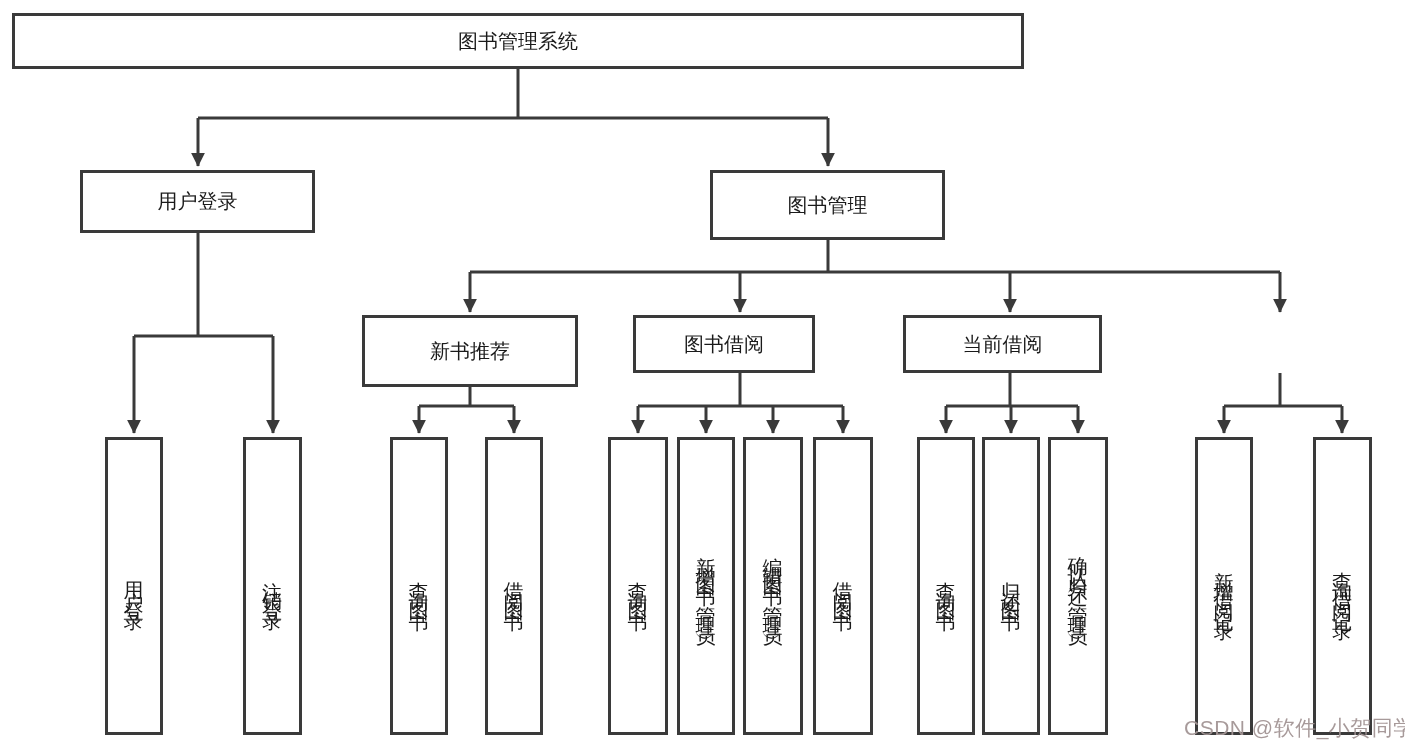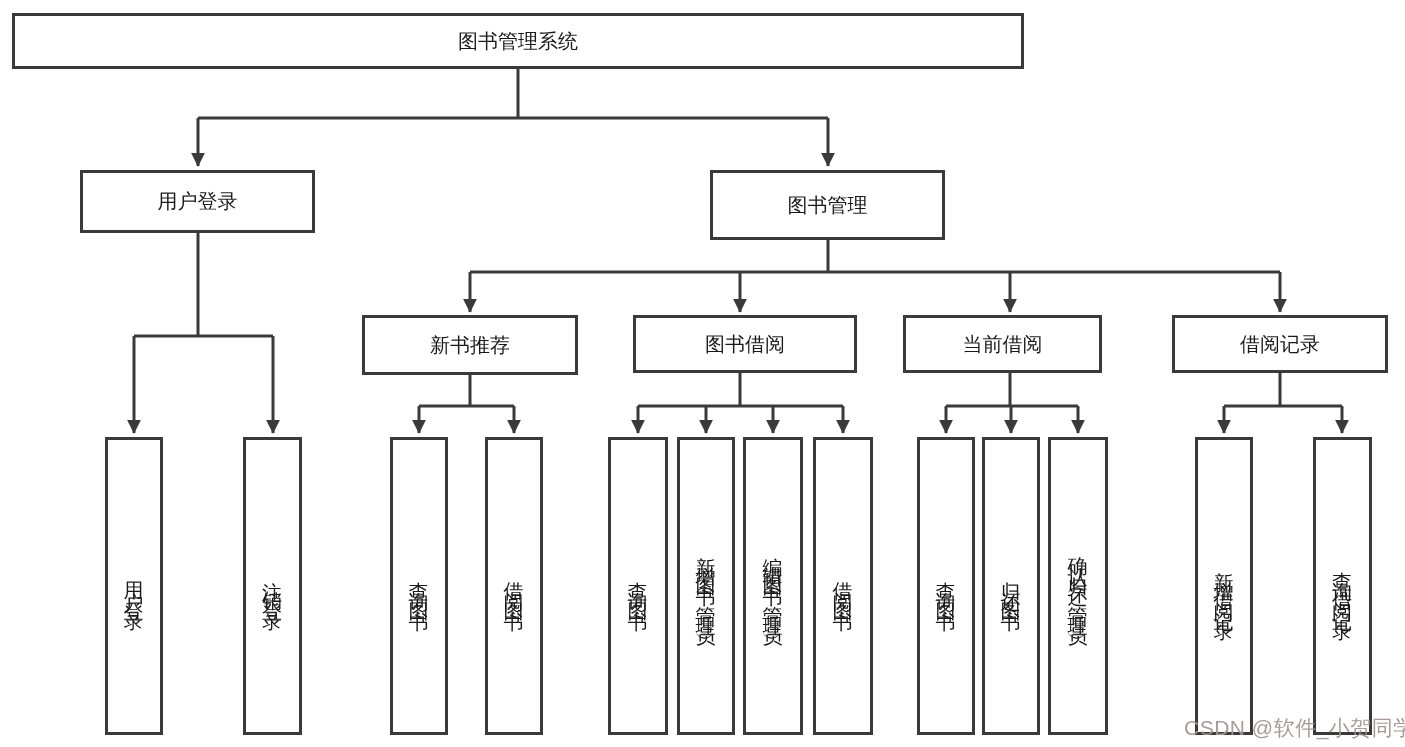"新书推荐" div.node { height: 60px -> 72px }
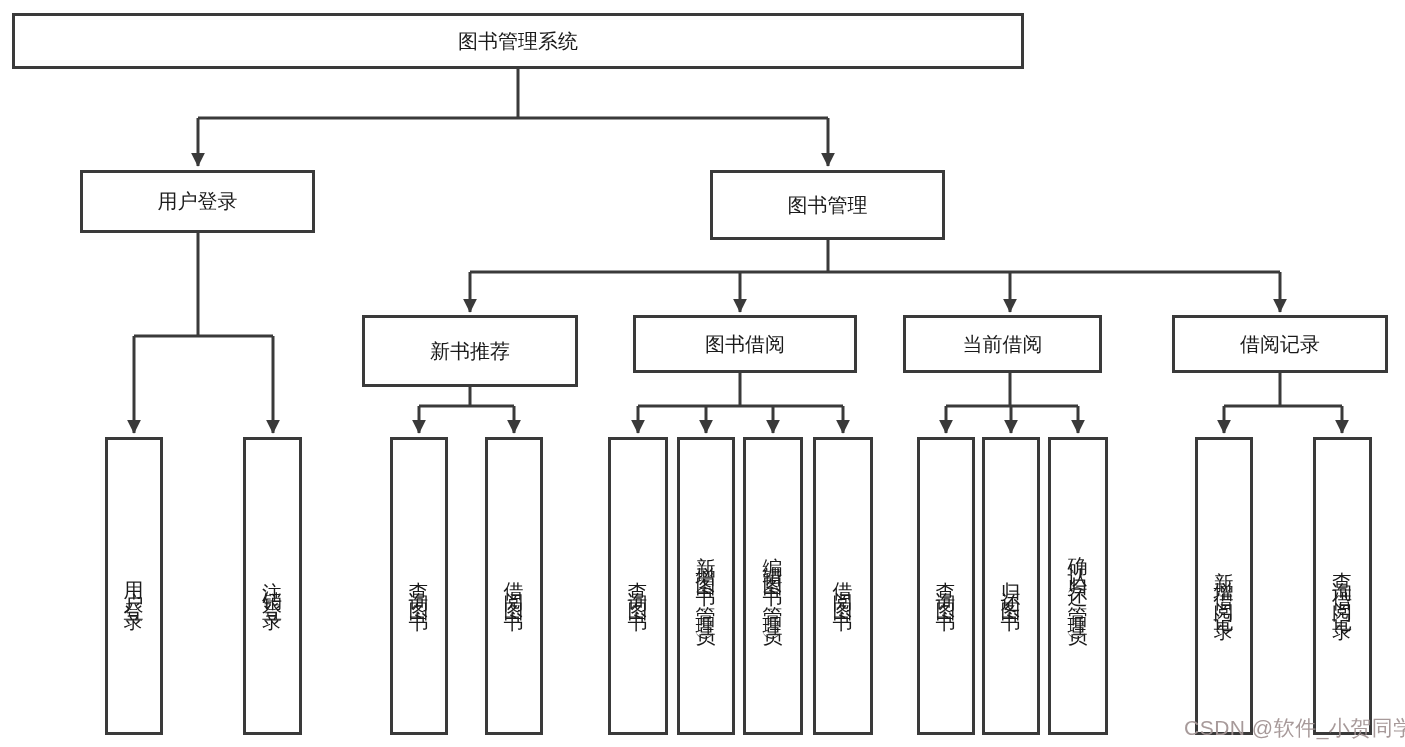"图书借阅" div.node { width: 224px -> 182px }
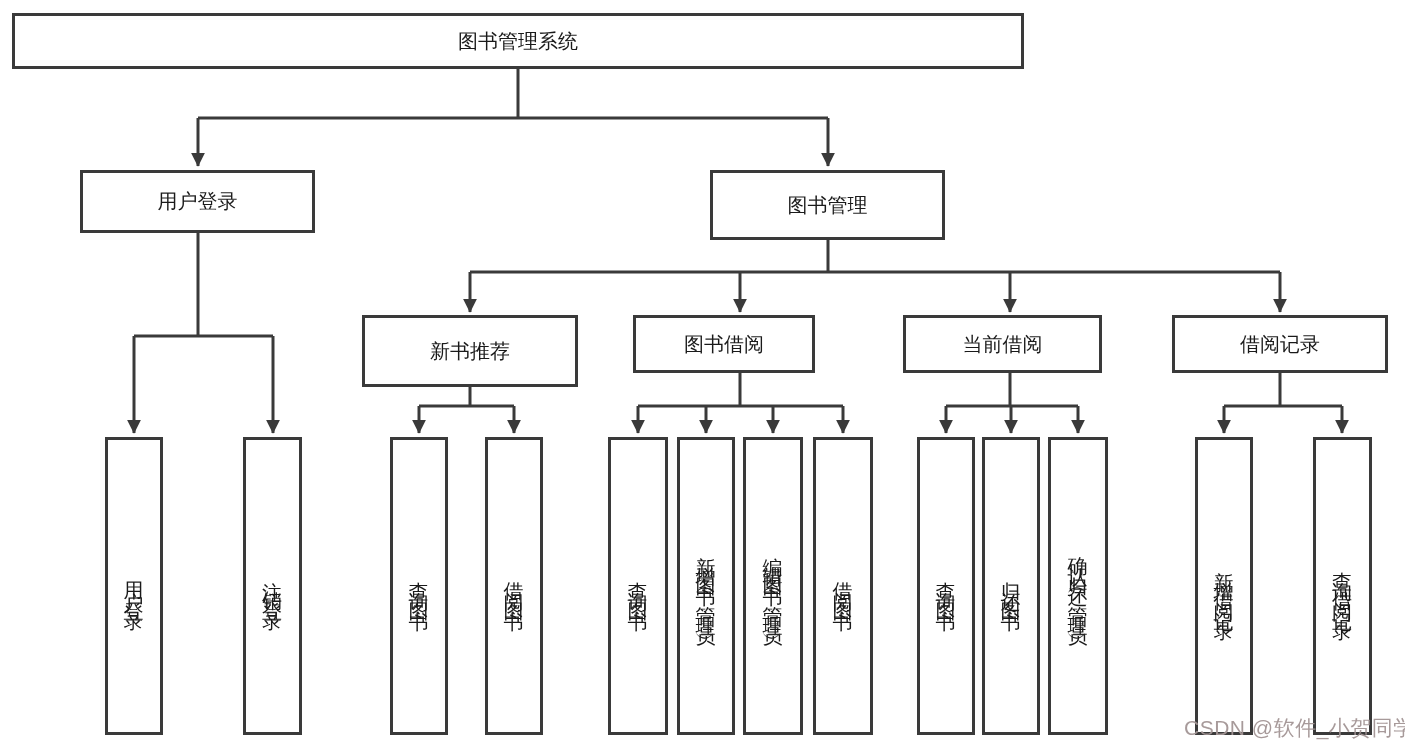"借阅记录" div.node { html: <div>借阅记录</div> -> none }
